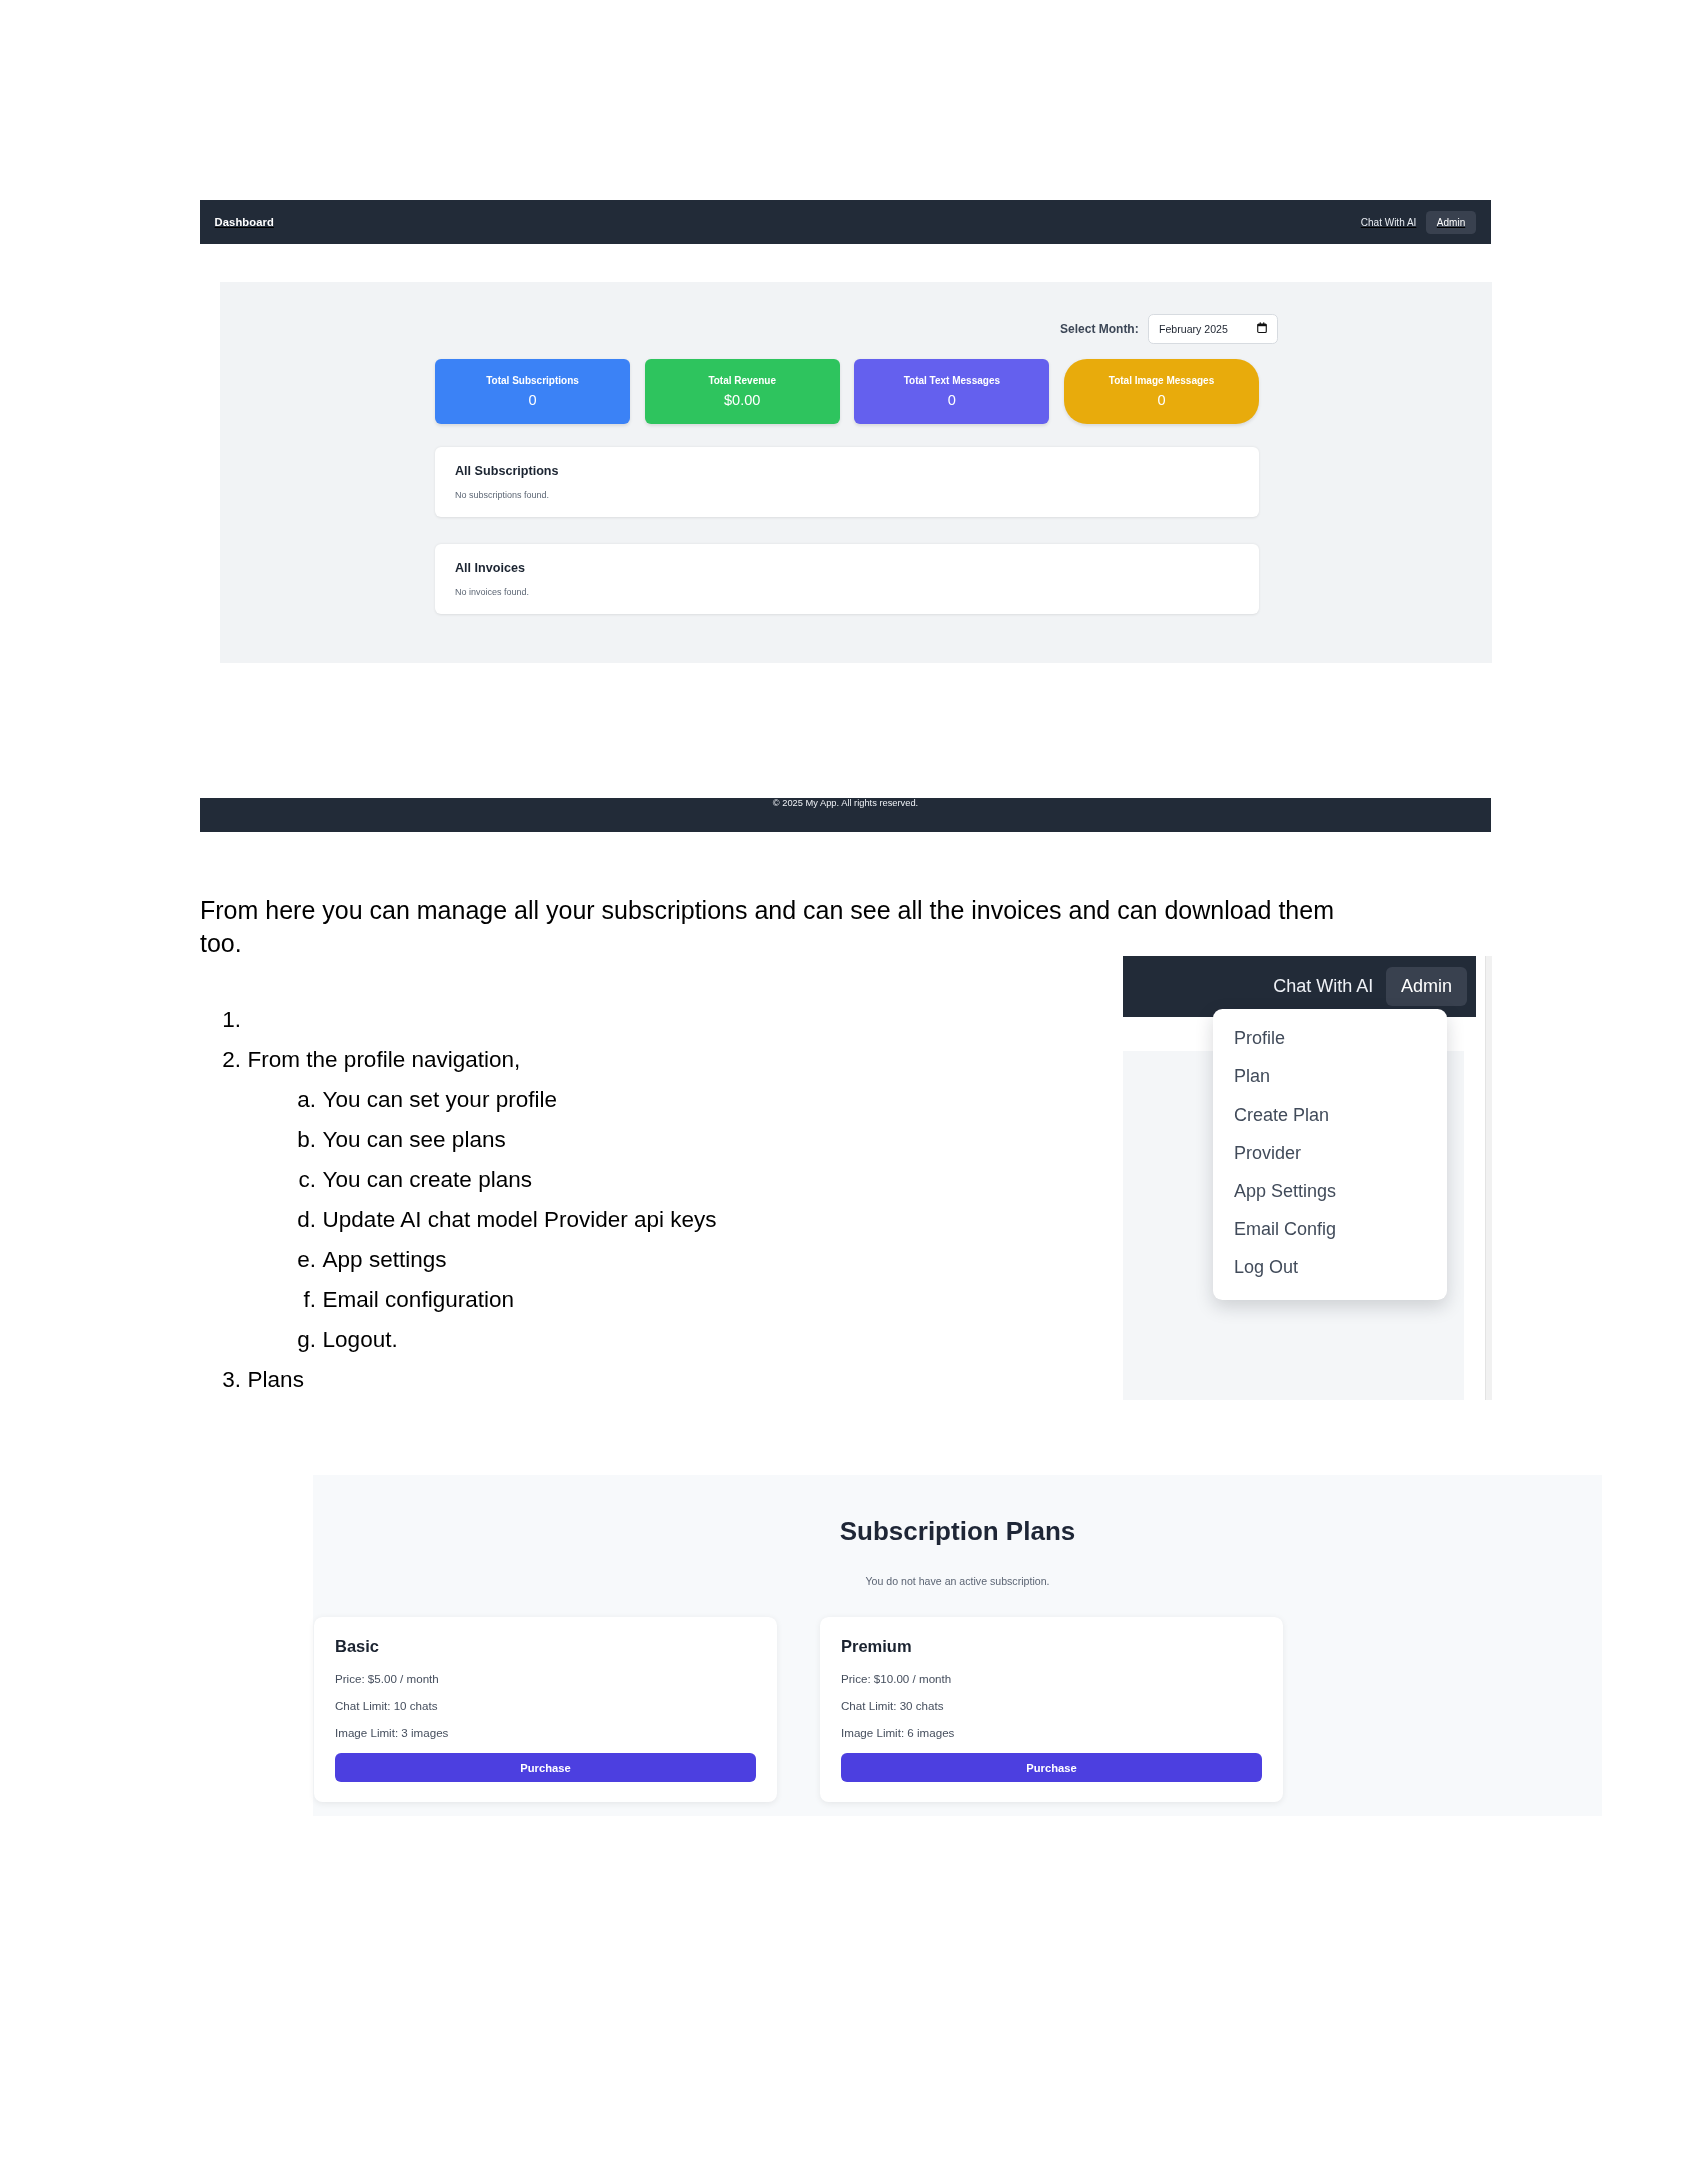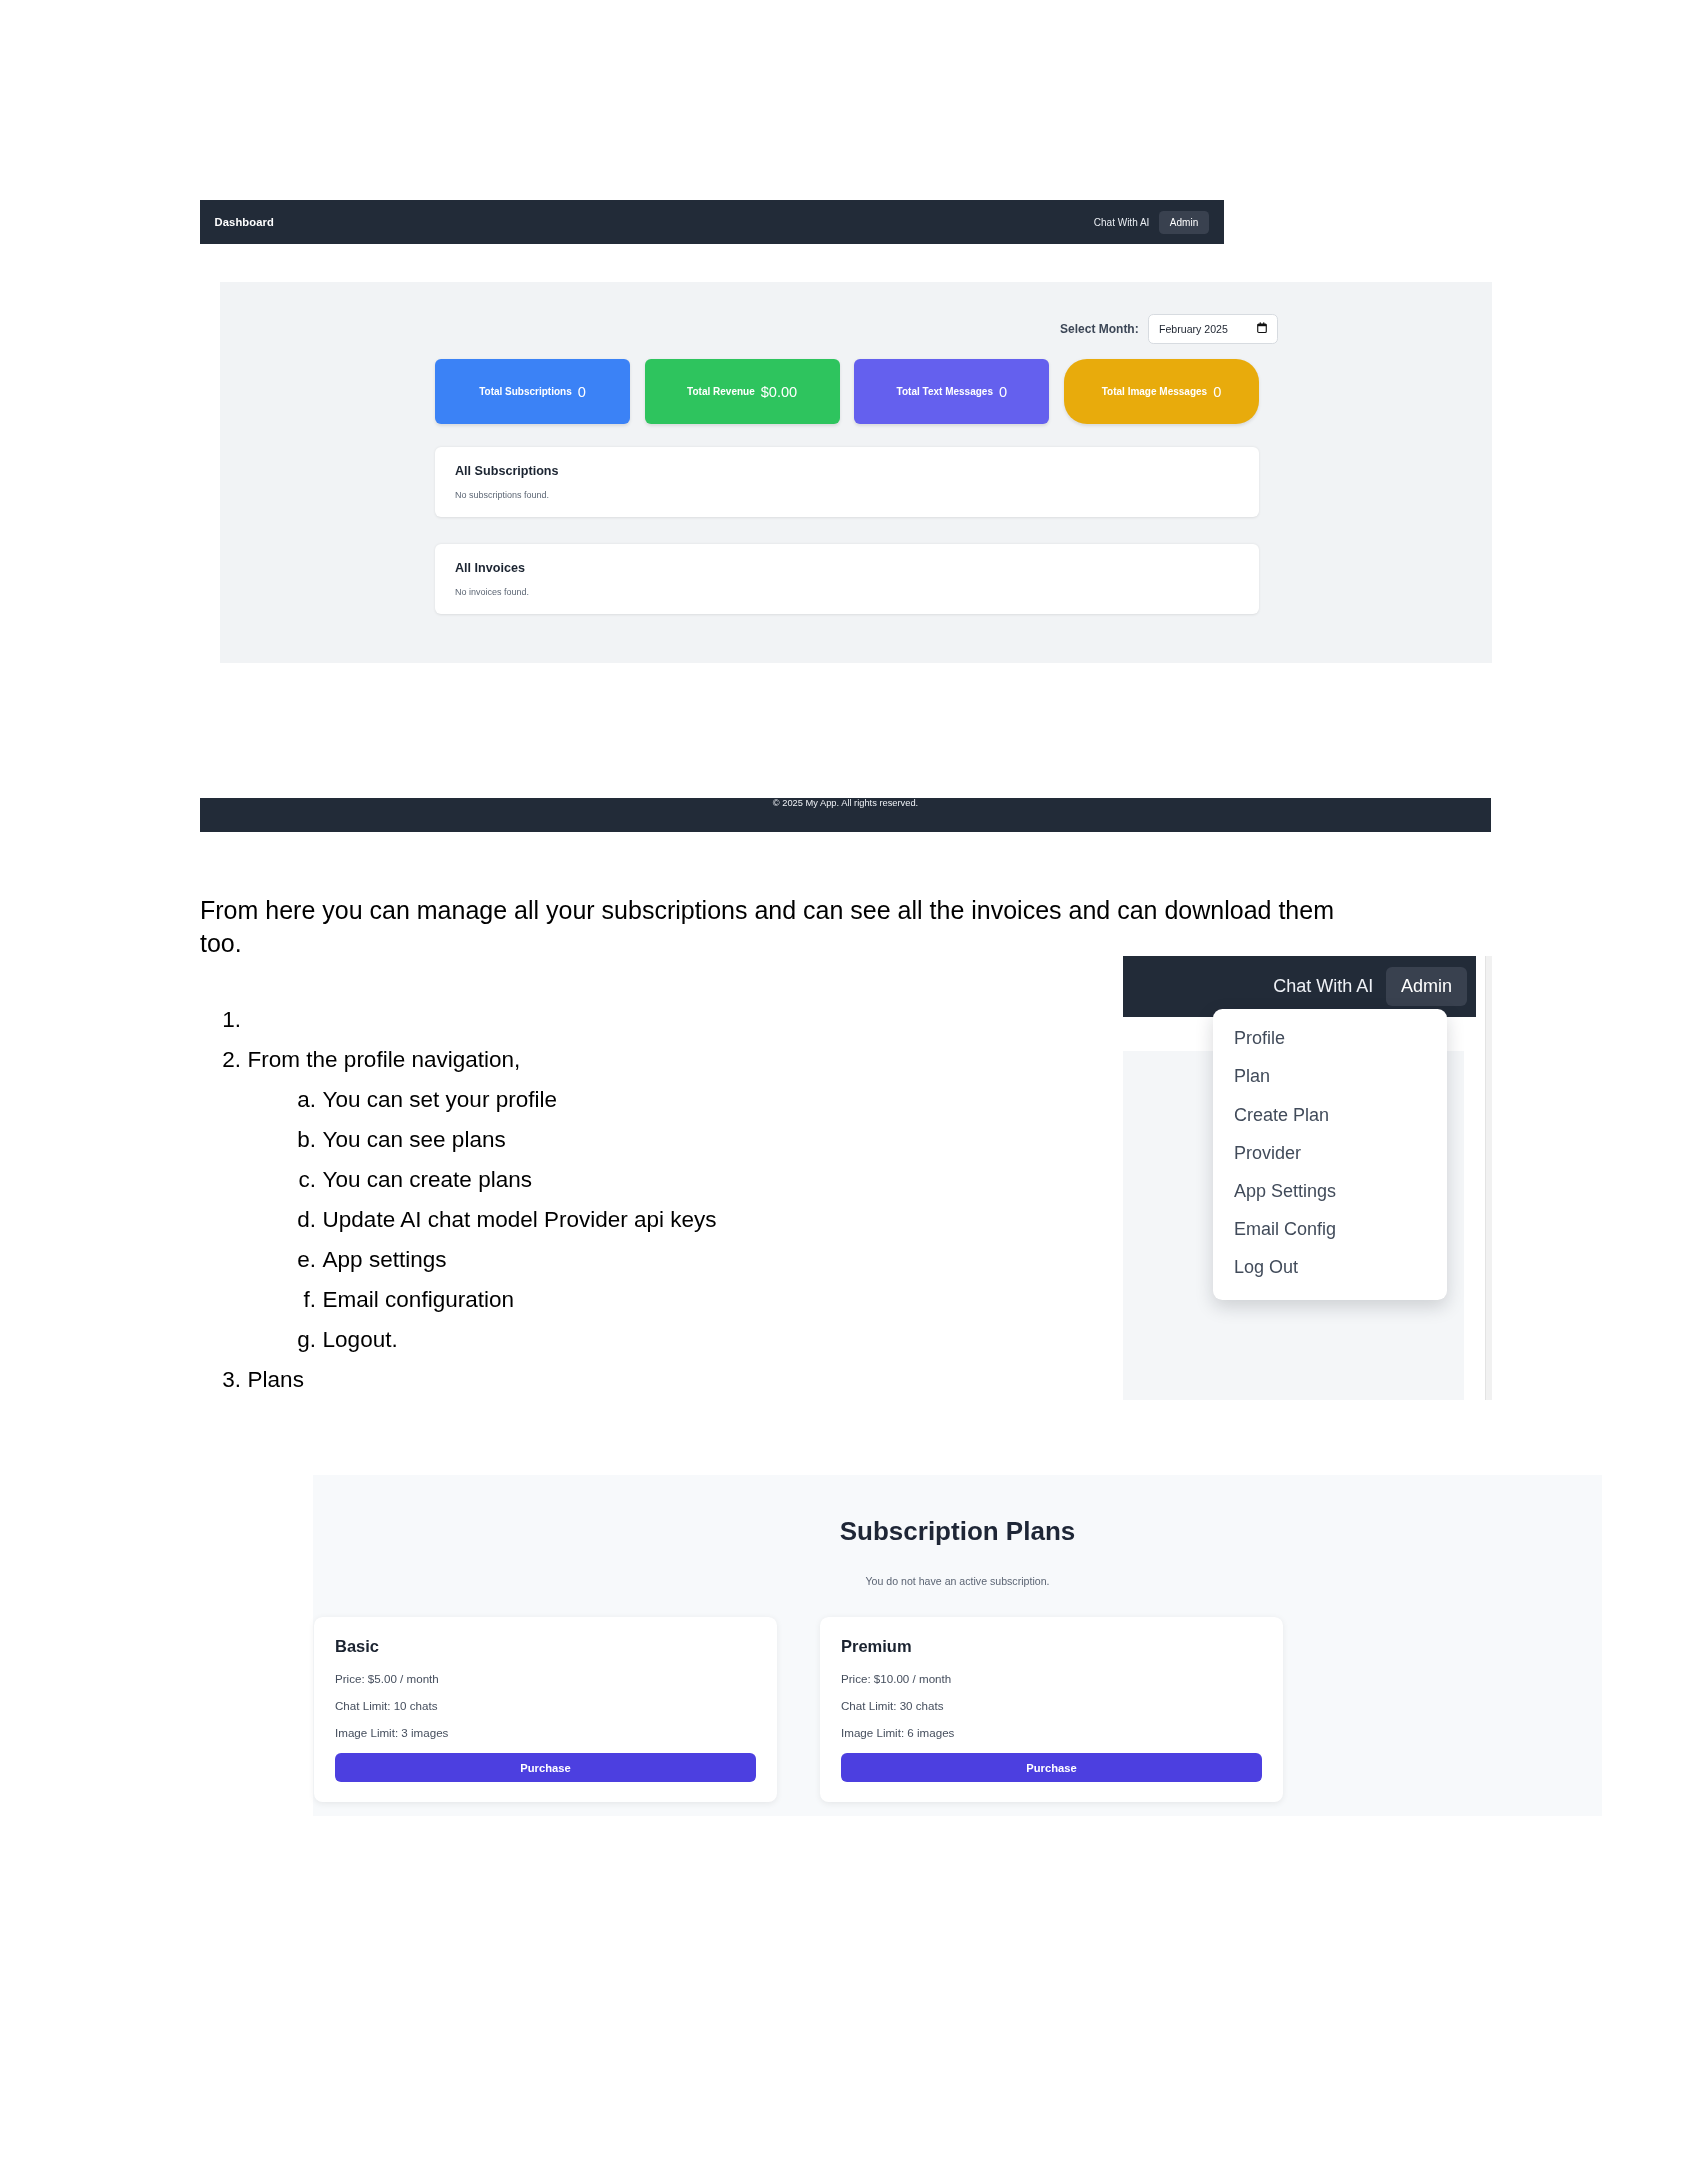"Dashboard" .navbar { text-decoration: none -> underline; width: 1024px -> 1291px }
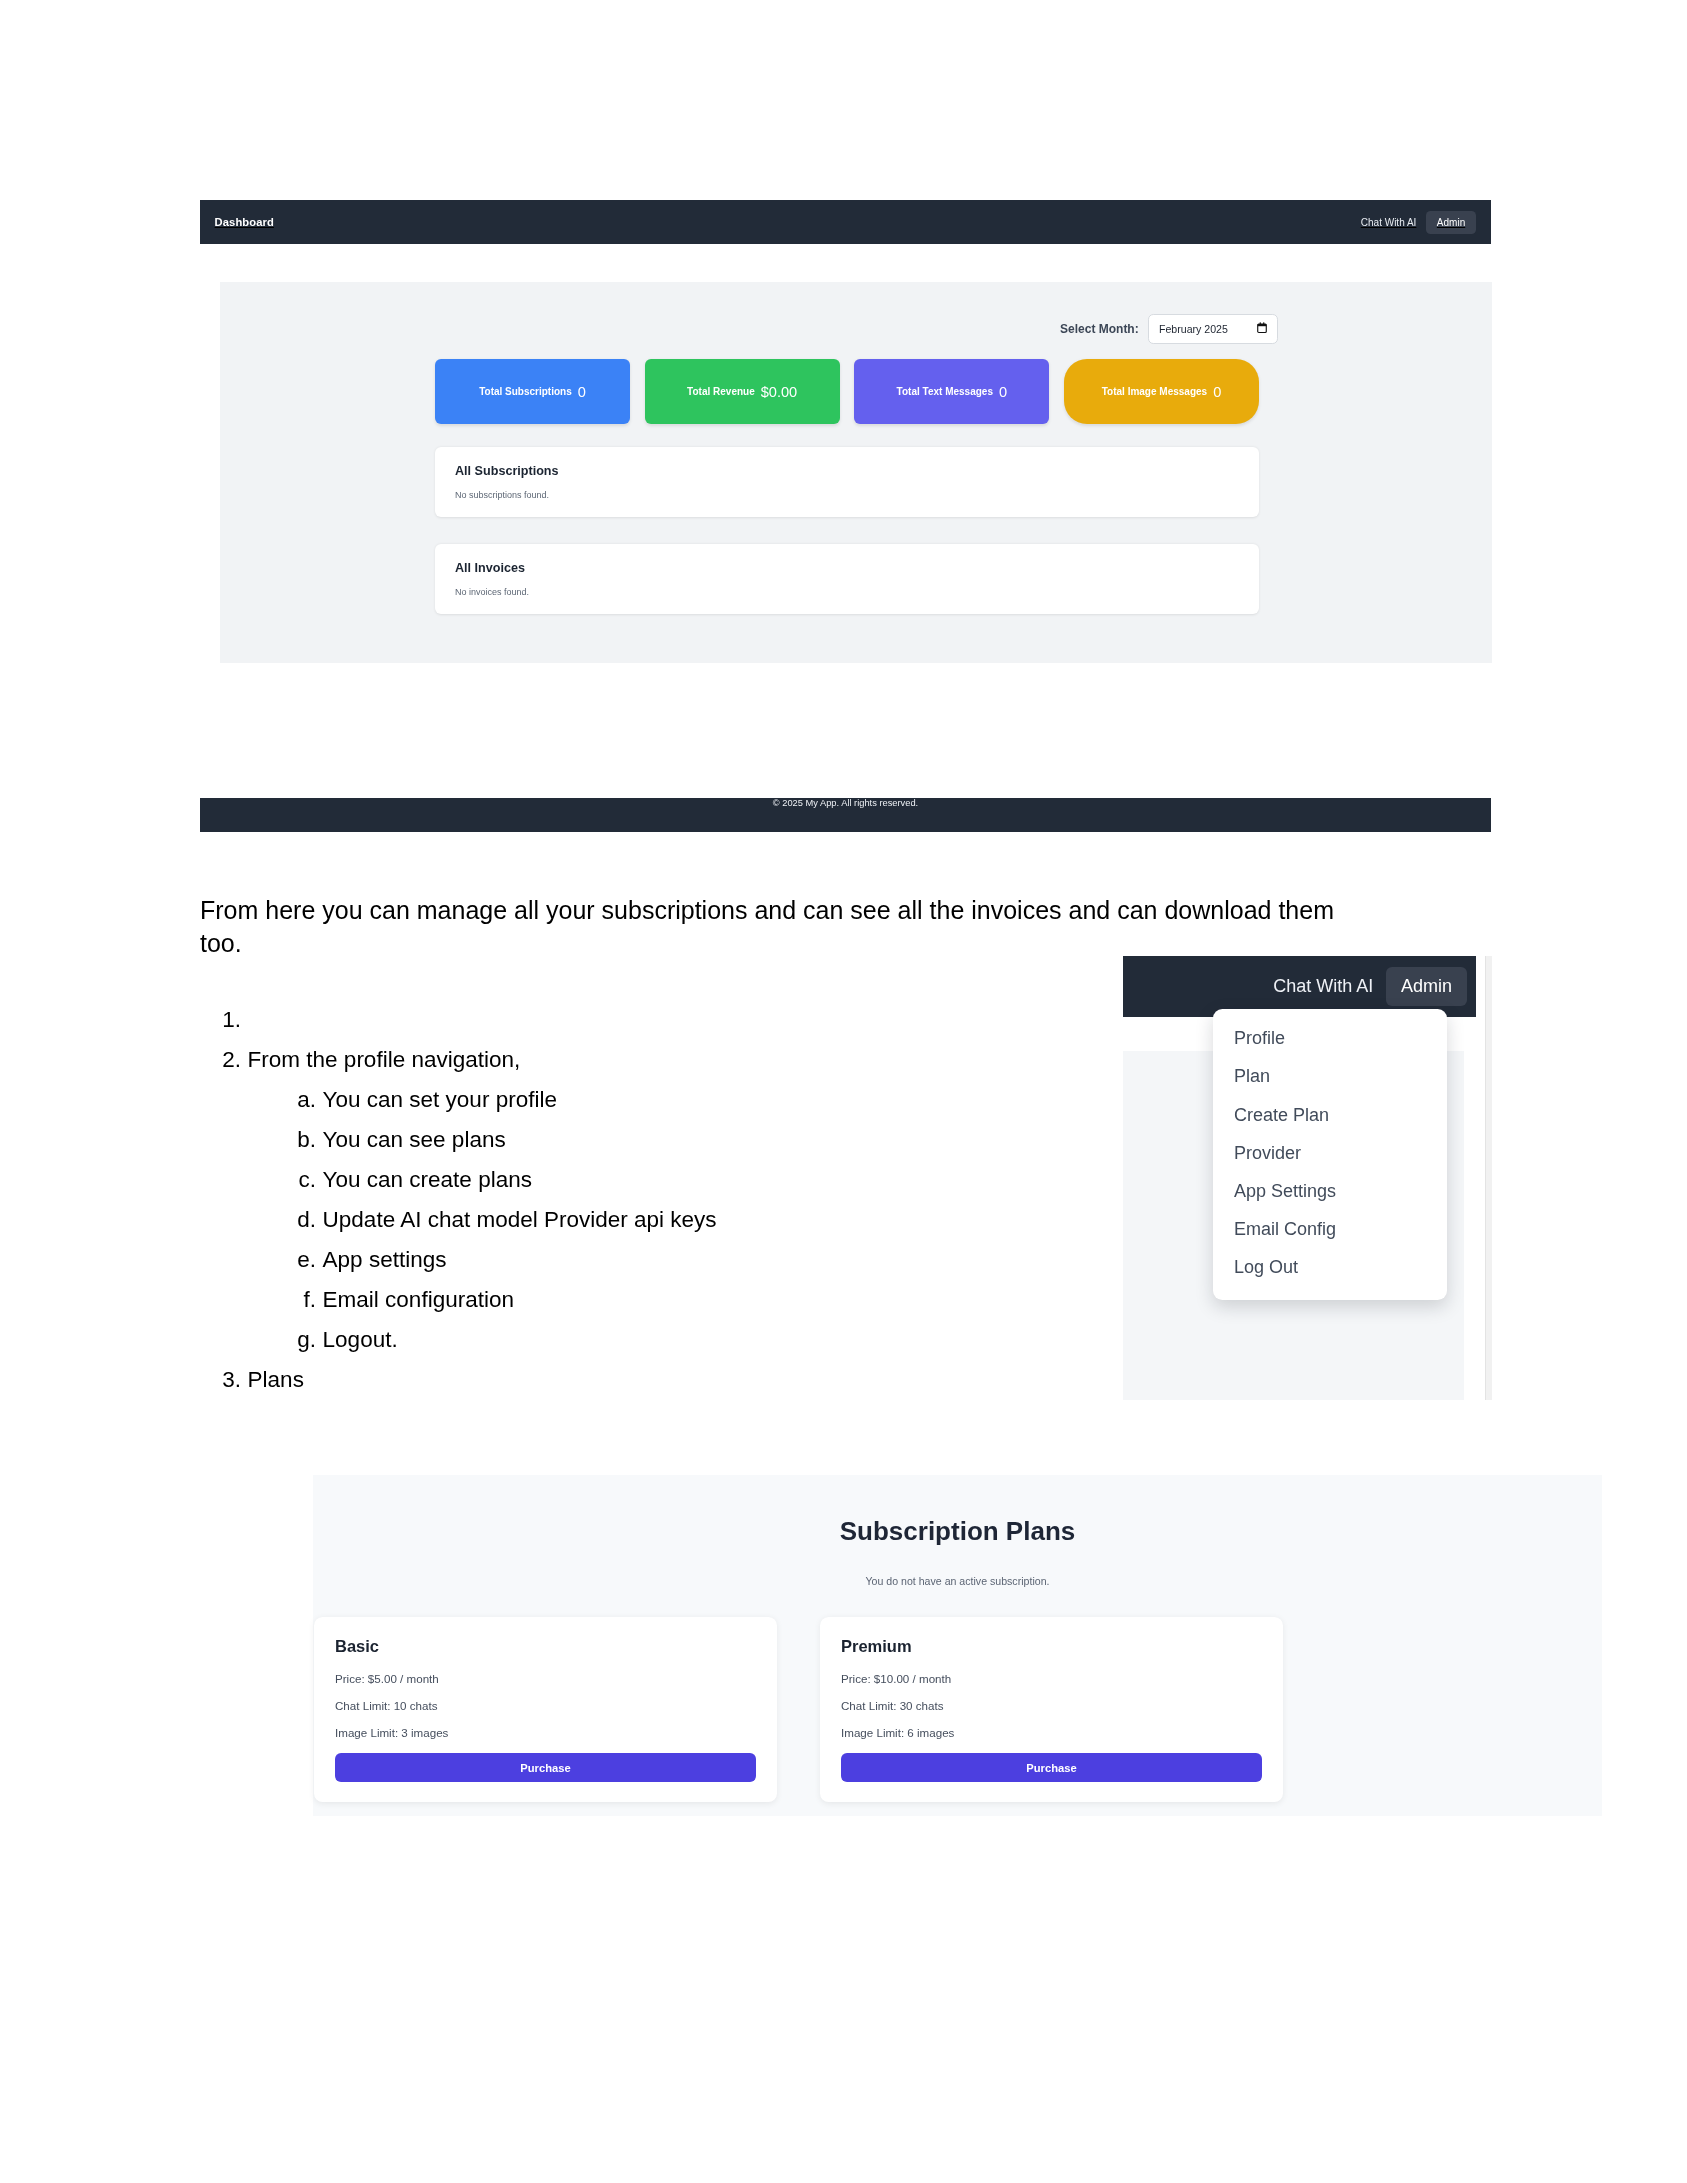"Total Subscriptions" .stat-card { flex-direction: row -> column }
